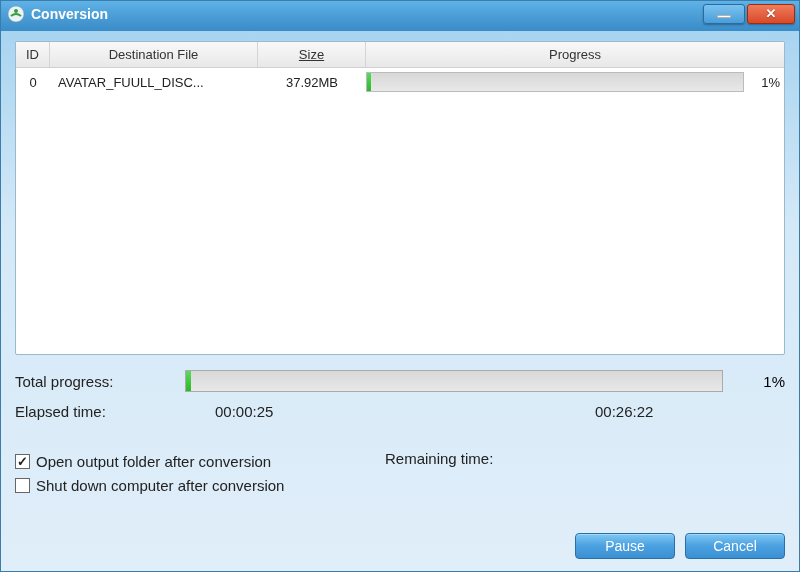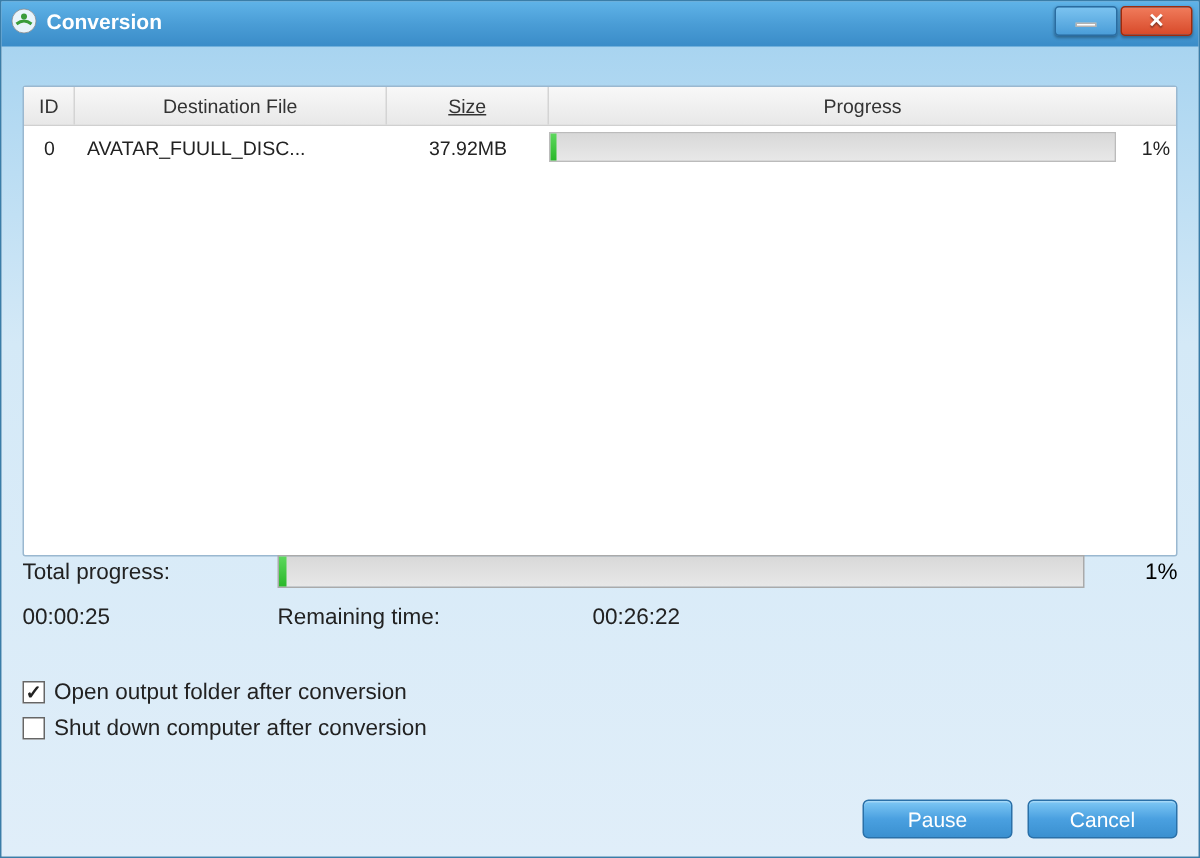"ID" .content-panel { margin-top: 16px -> none }
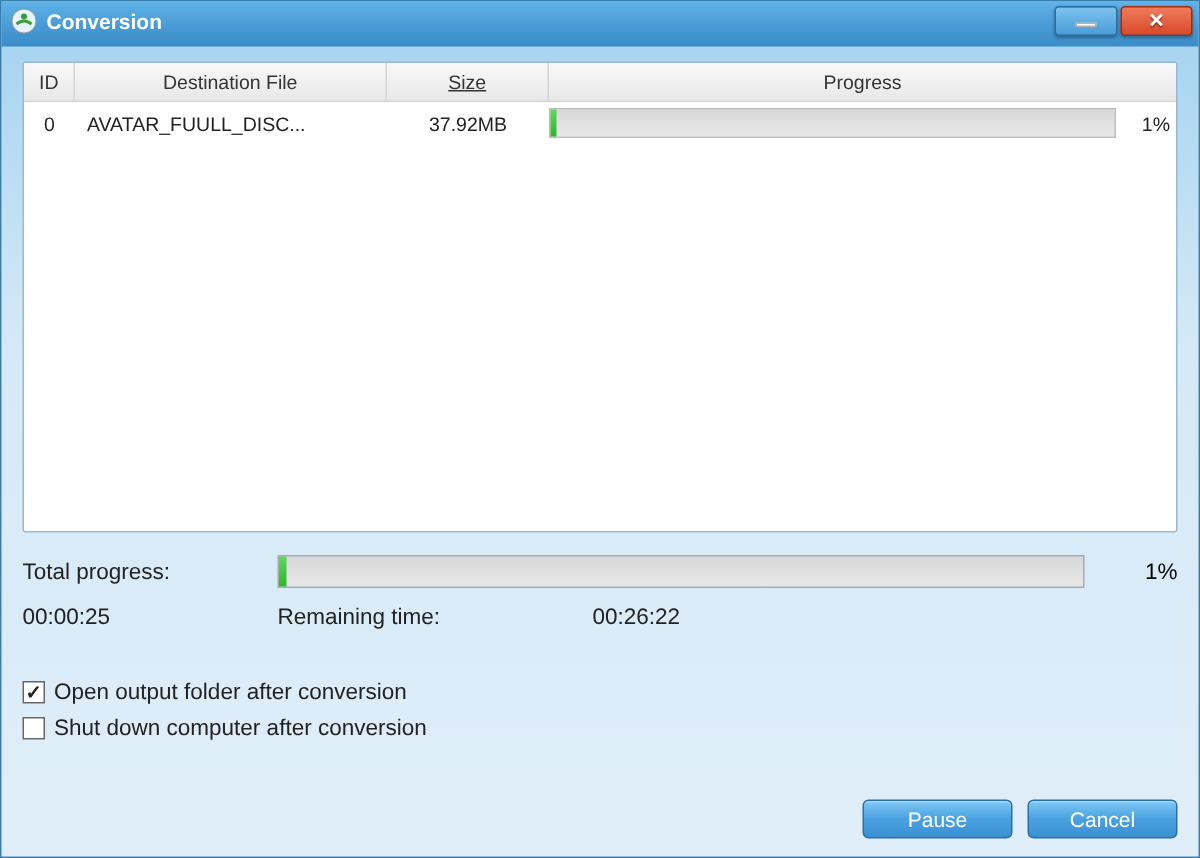"Elapsed time:" div.time-elapsed-label { html: none -> <div>Elapsed time:</div> }
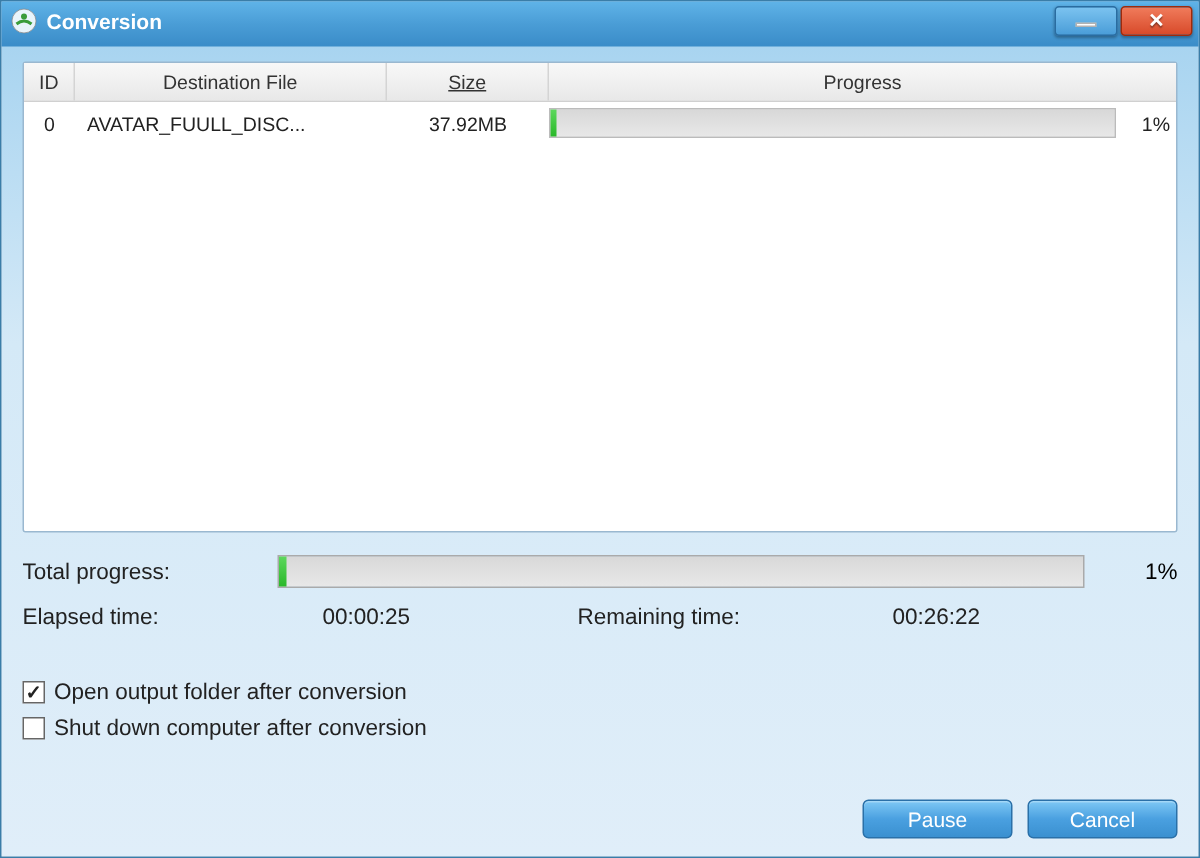"Remaining time:" .time-remaining-label { margin-top: none -> 47px }
